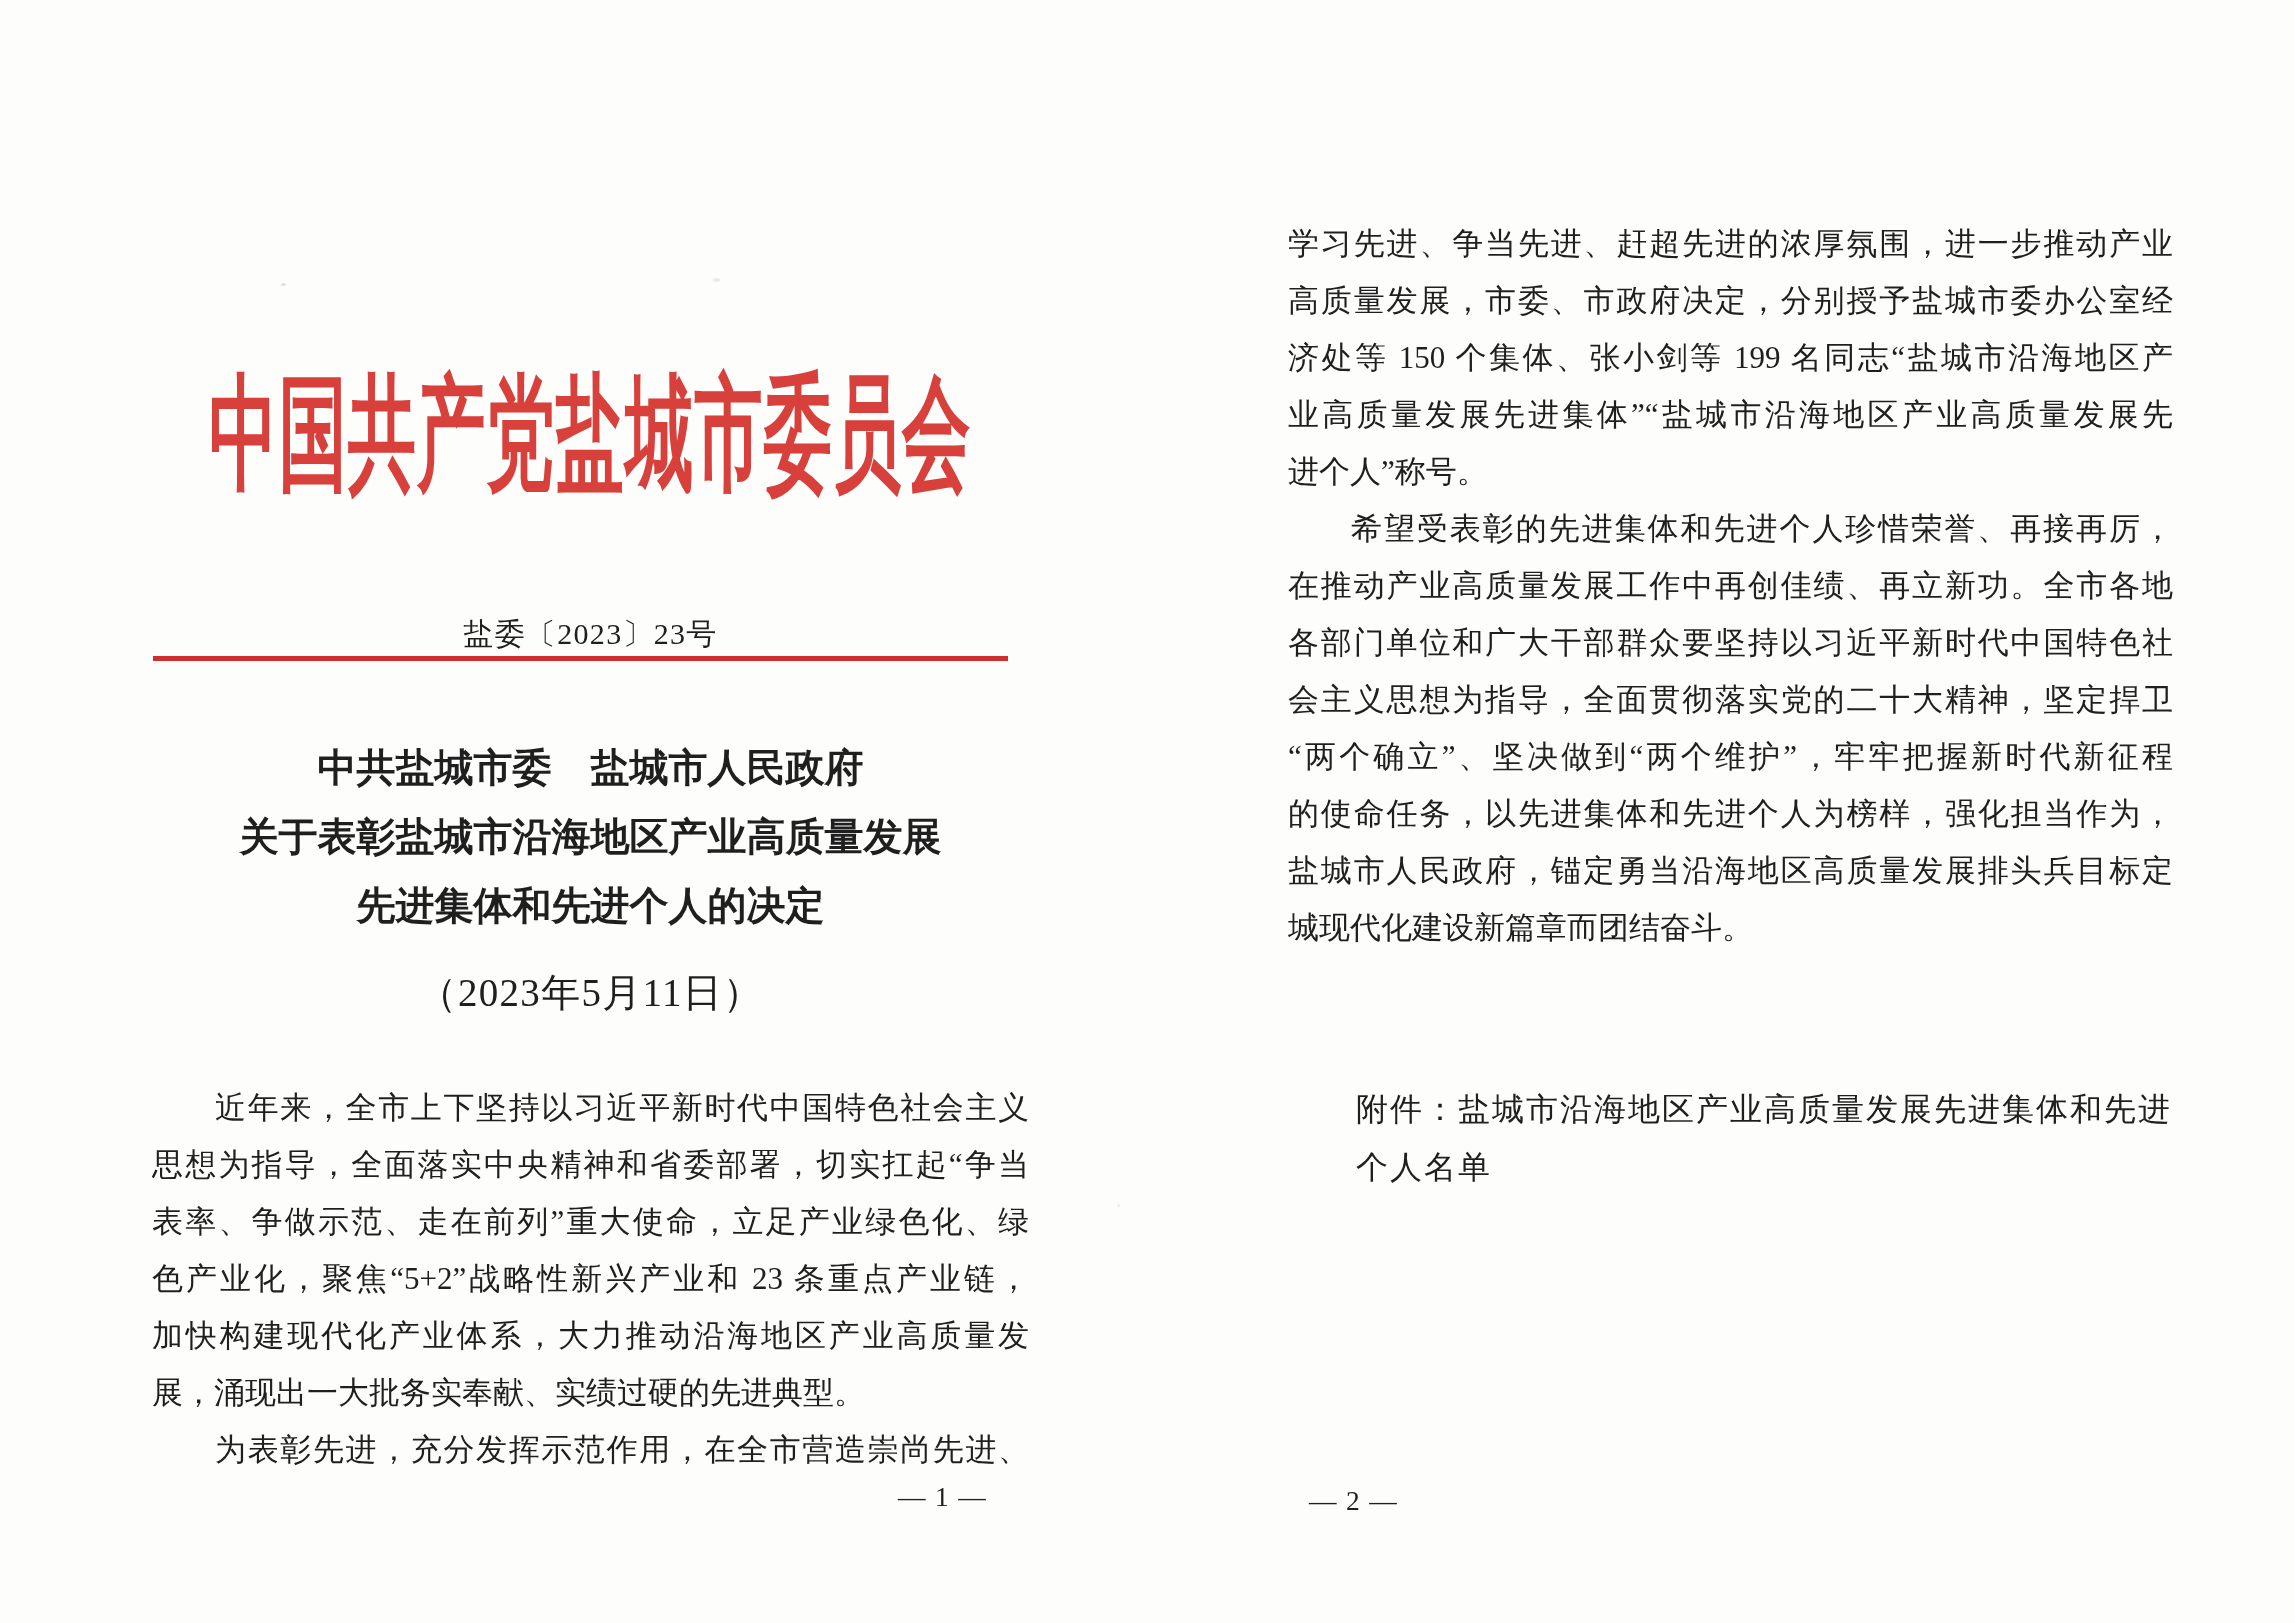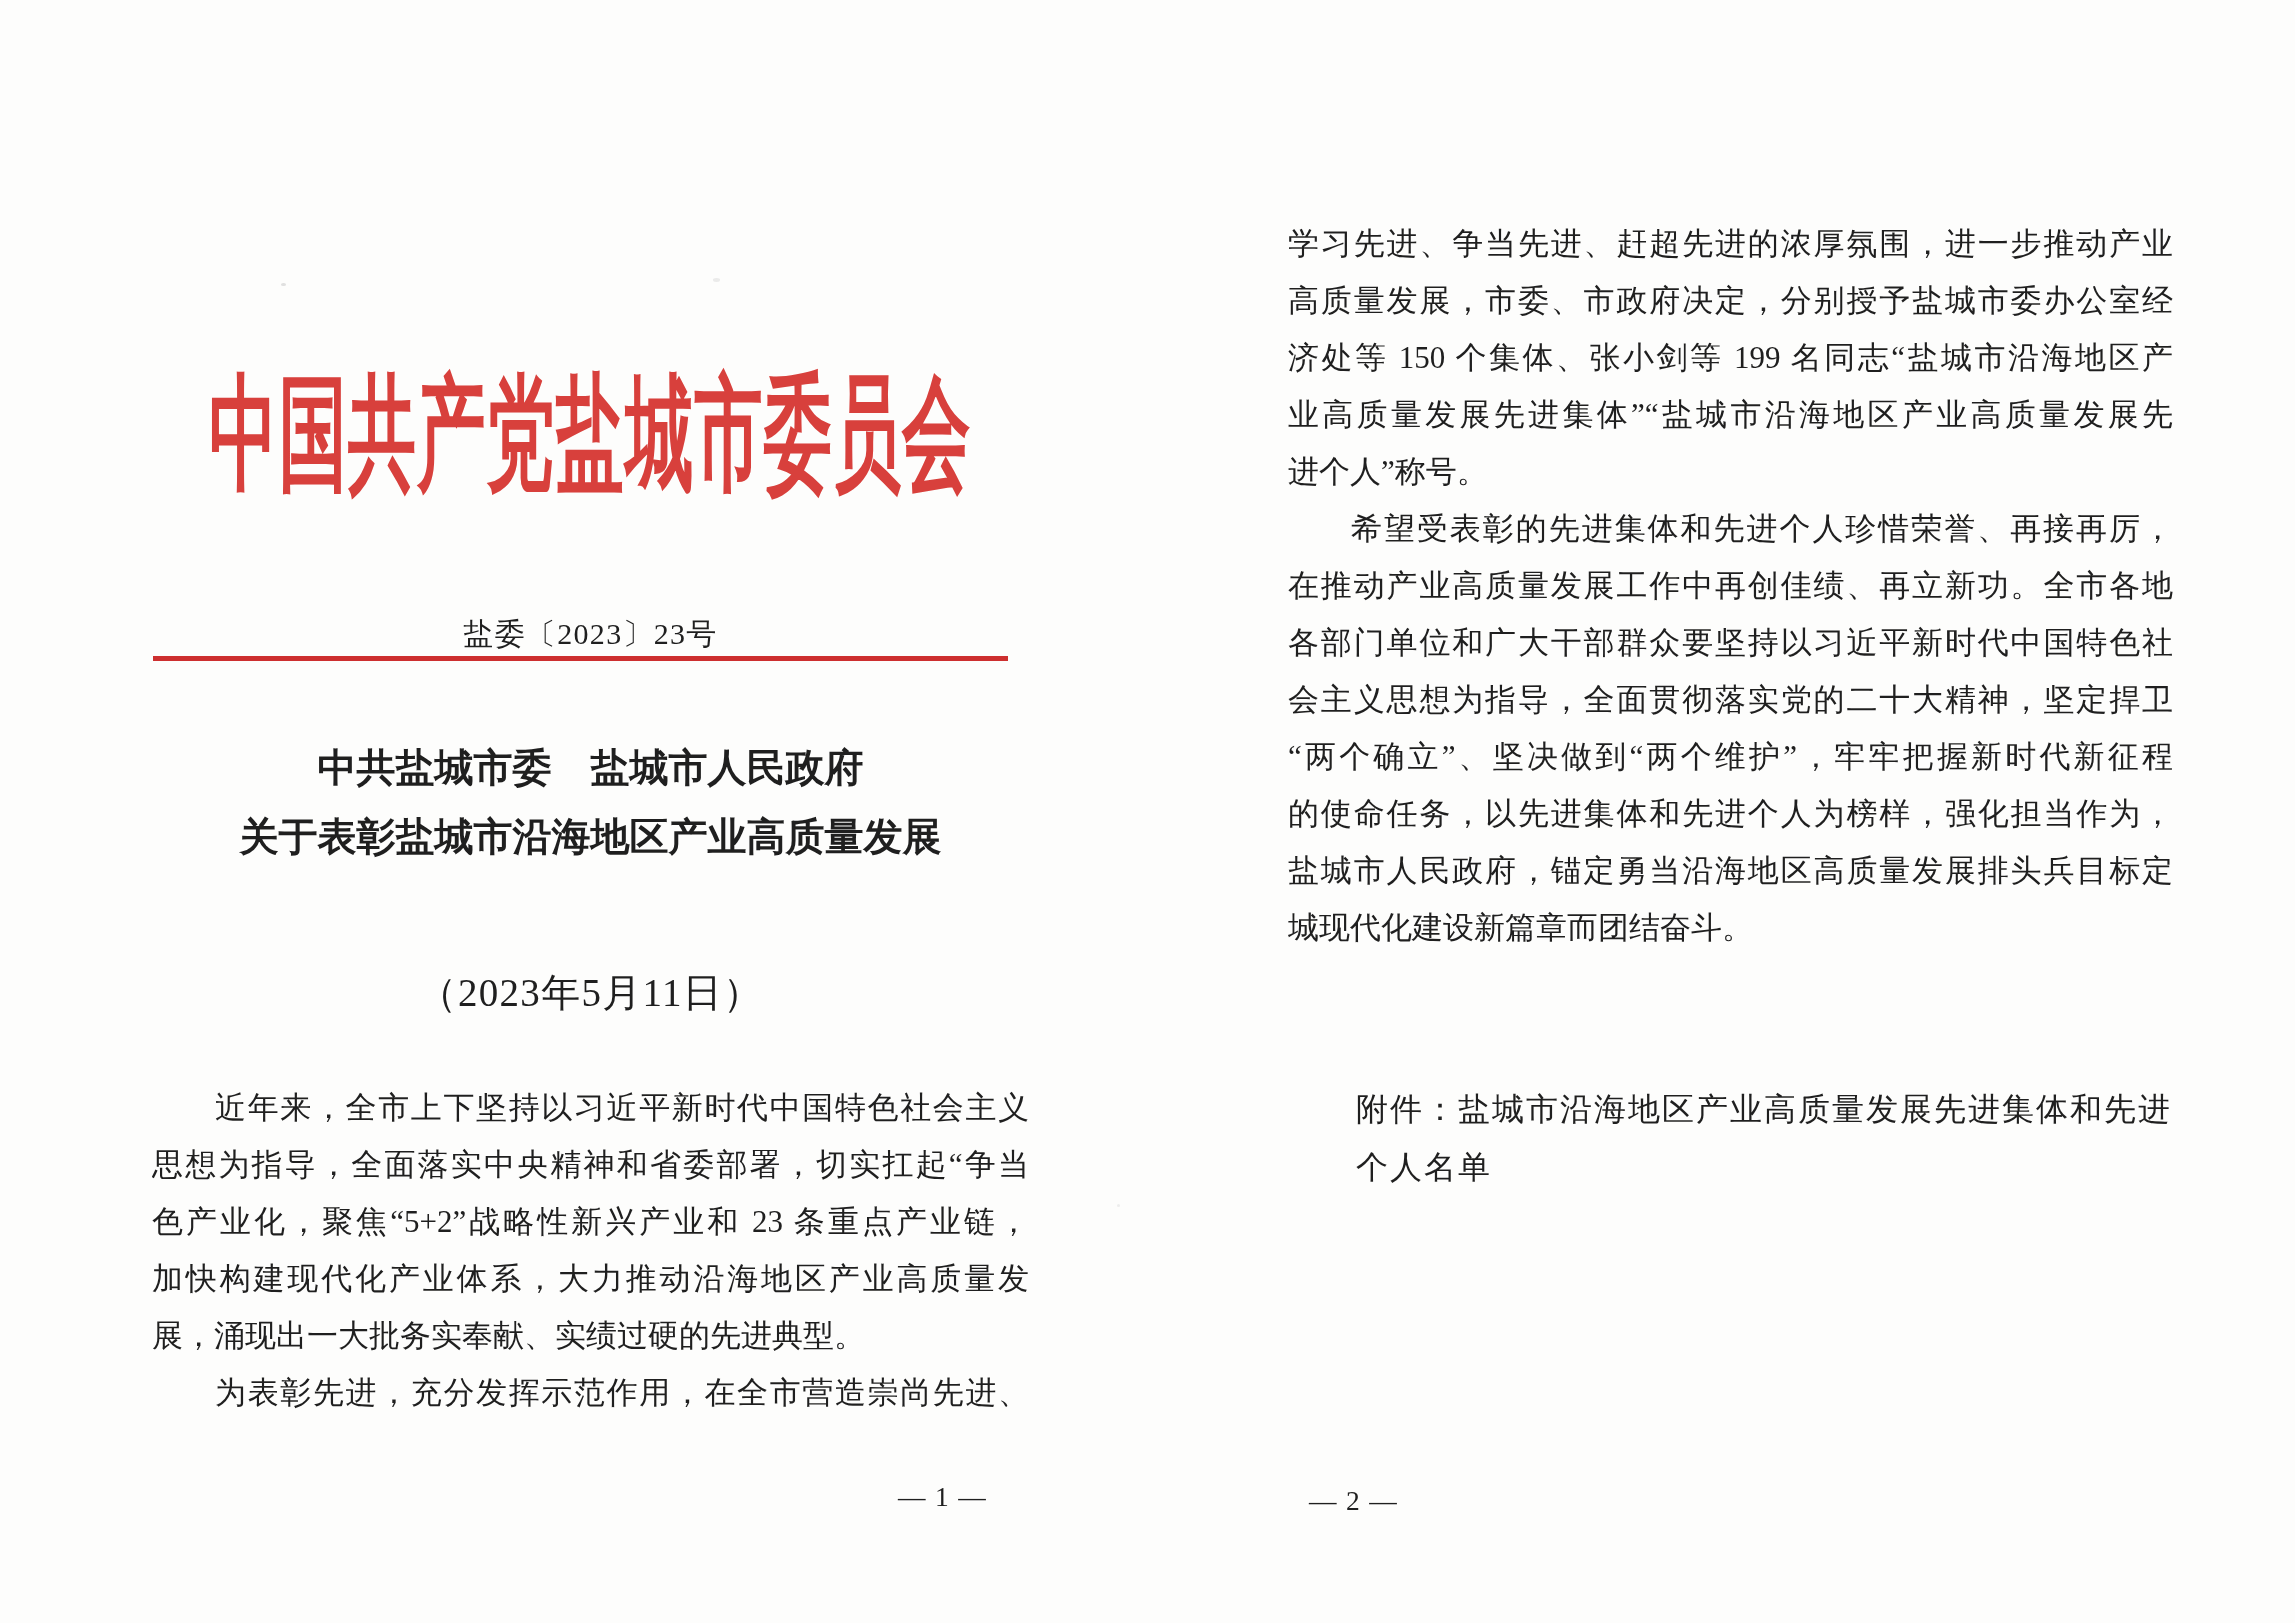"先进集体和先进个人的决定" div.title-line { html: none -> <div>先进集体和先进个人的决定</div> }
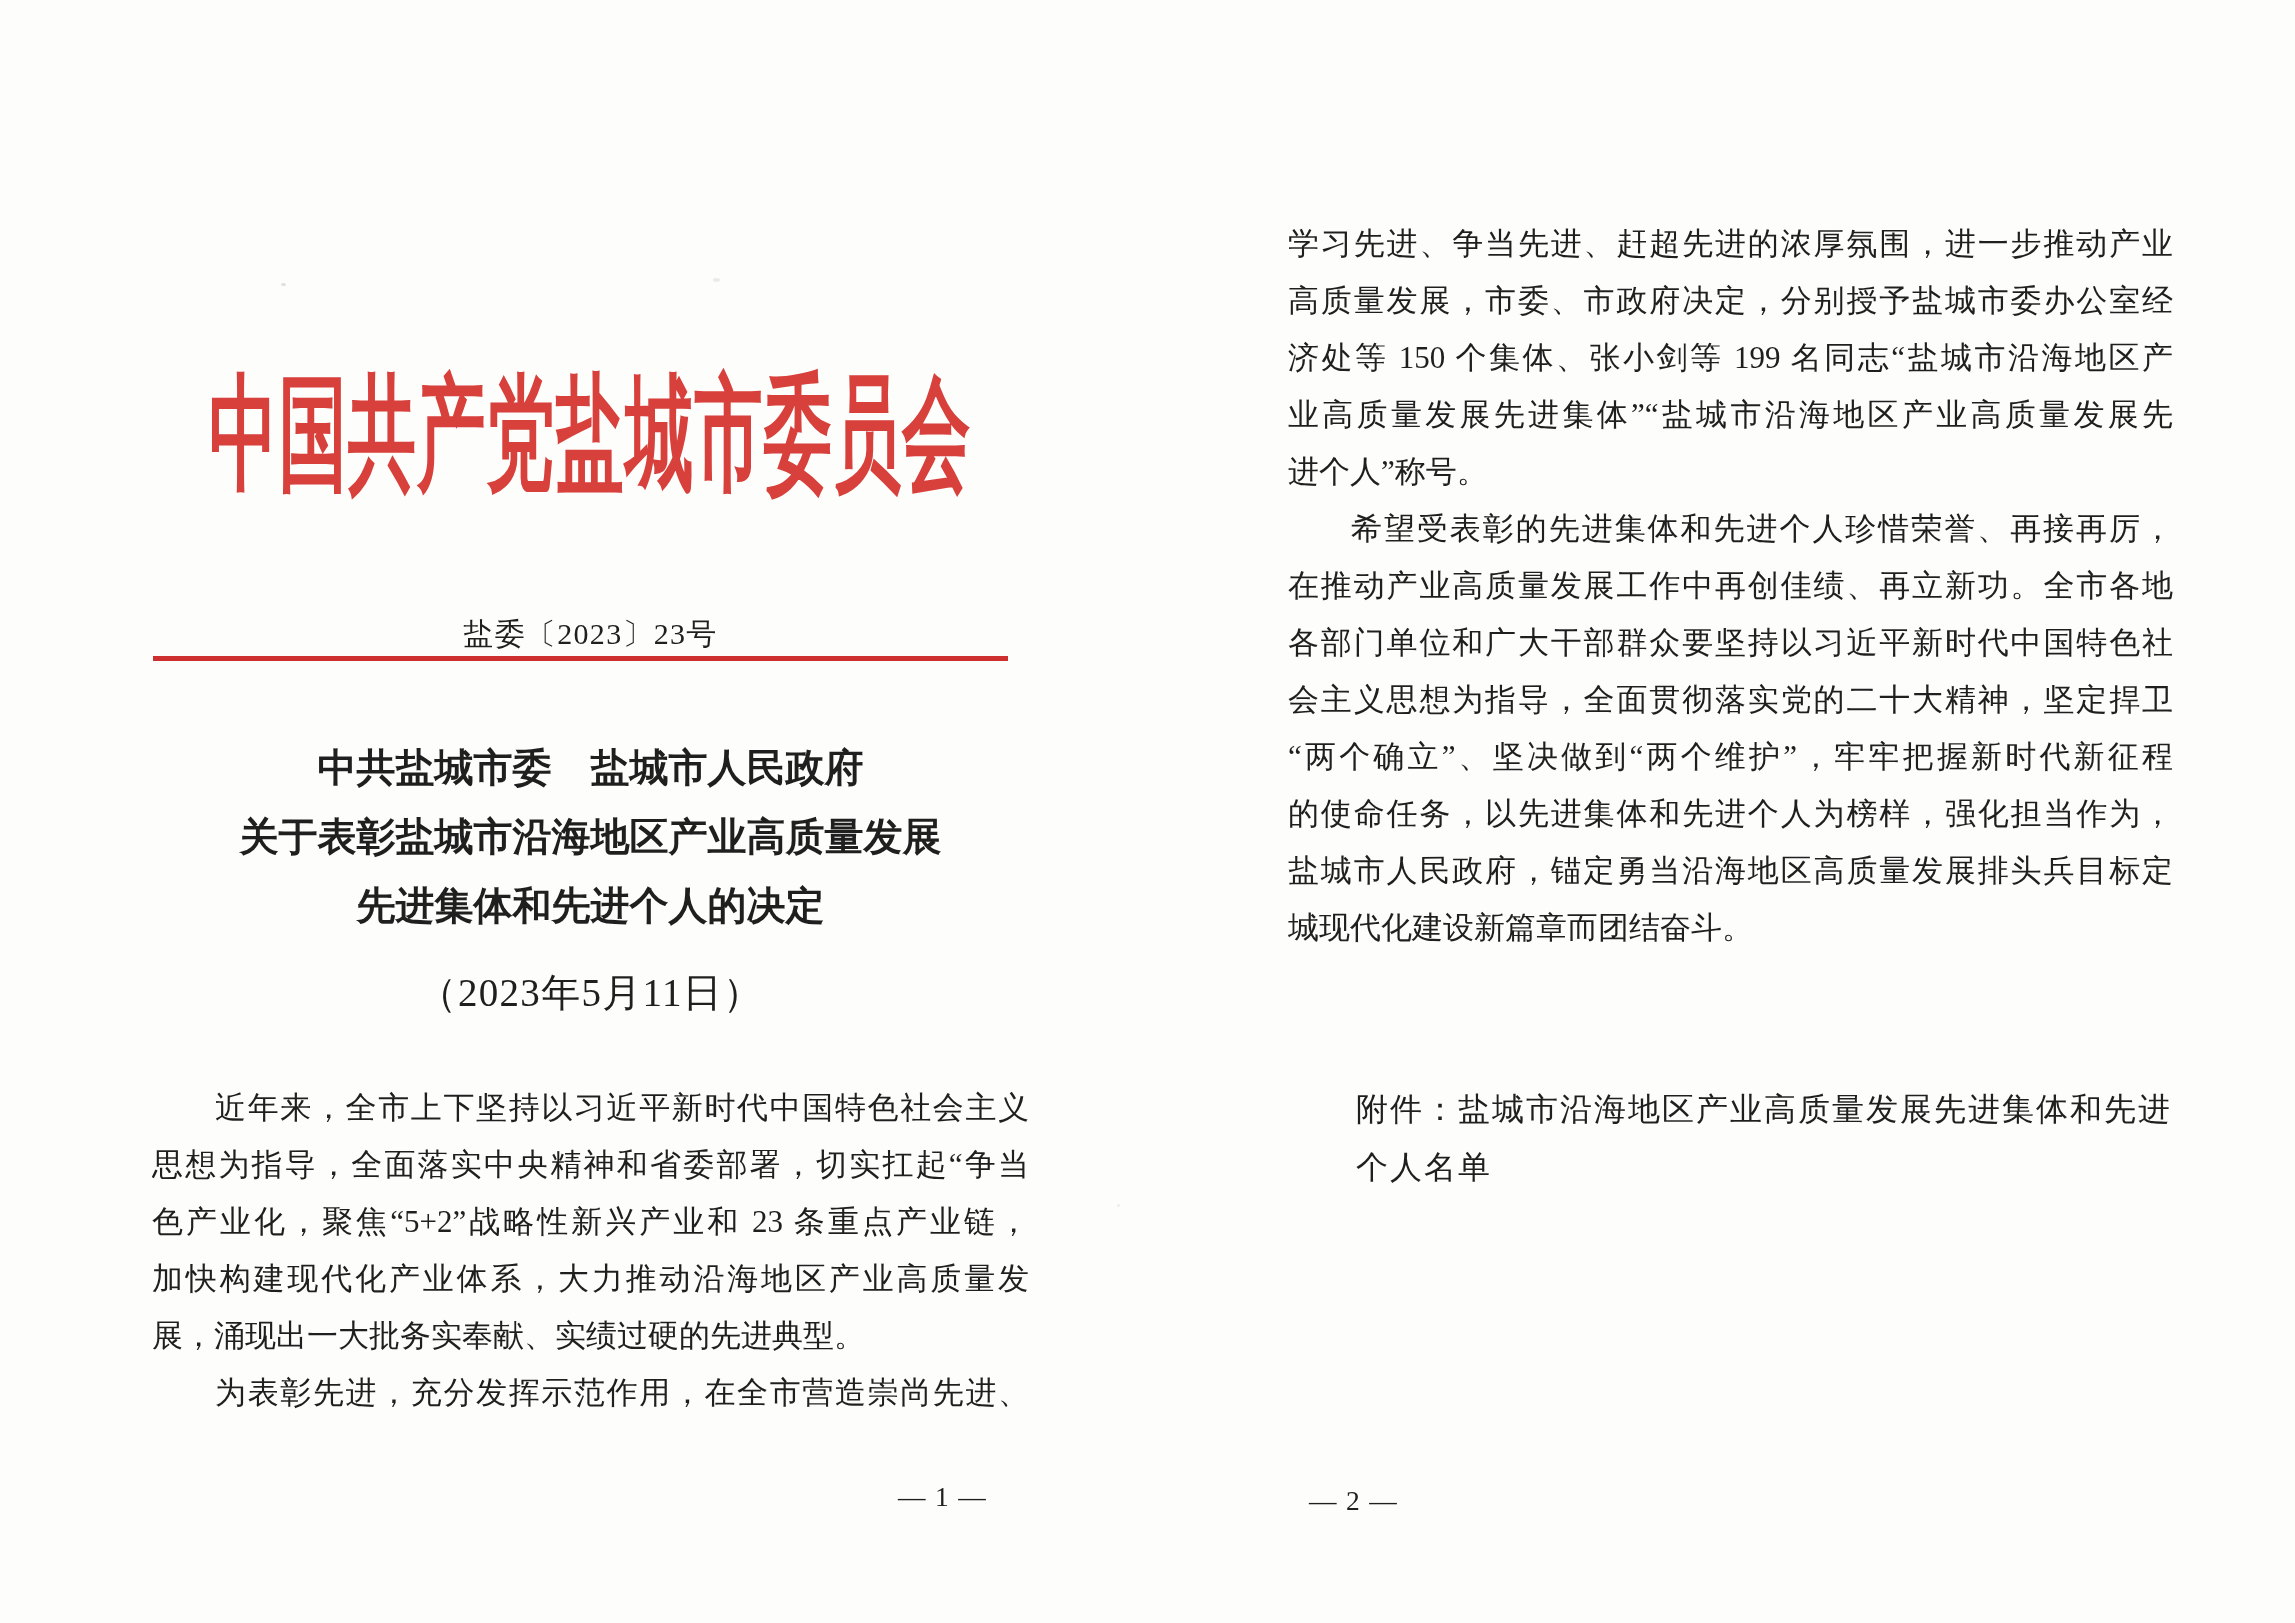"表率、争做示范、走在前列”重大使命，立足产业绿色化、绿" div.bline { html: none -> <div>表率、争做示范、走在前列”重大使命，立足产业绿色化、绿</div> }
